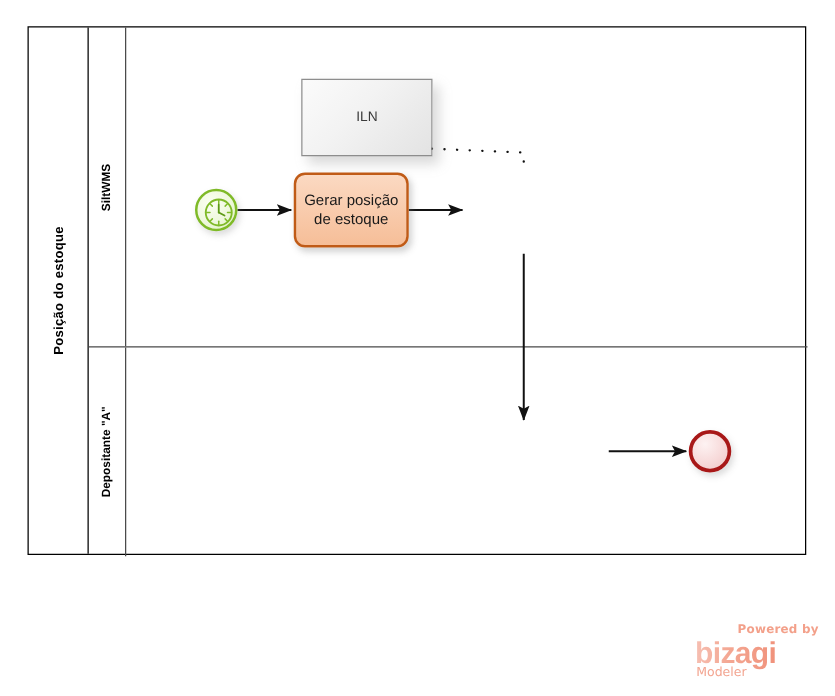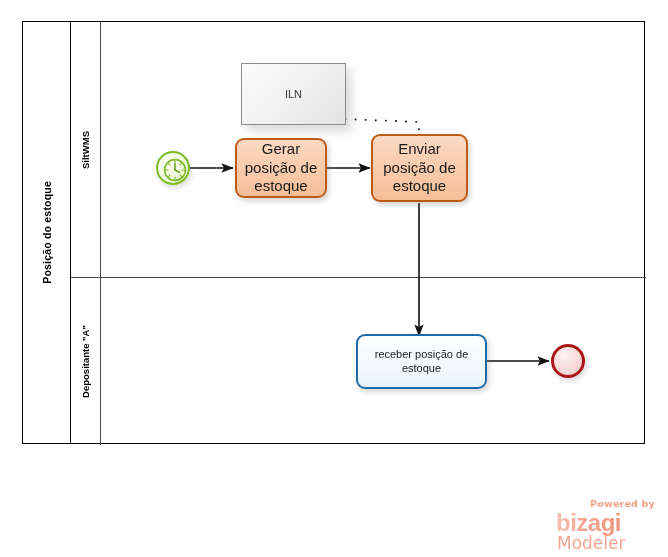"Gerar posição de estoque" .task-orange { font-size: 15px -> 12px }
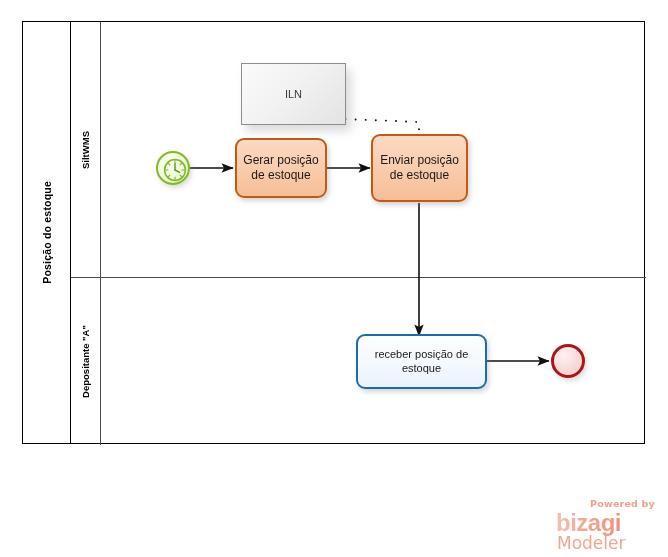"Enviar posição de estoque" div.task { html: <div> <span>Enviar posição de estoque</span> </div> -> none }
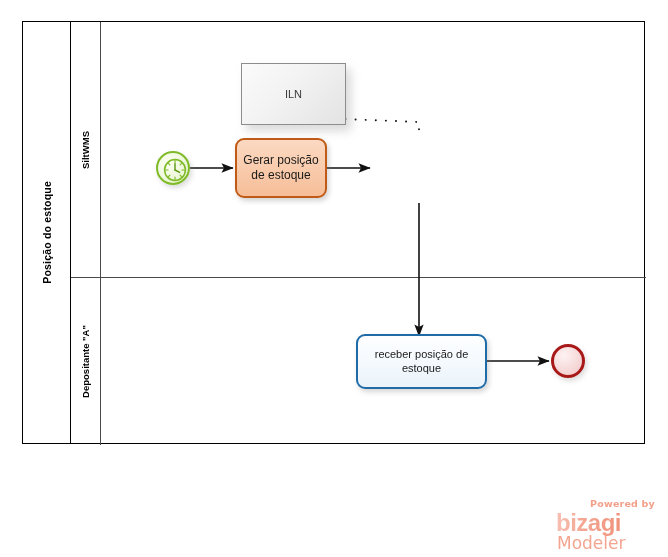"receber posição de estoque" div.task { html: <div> <span>receber posição de estoque</span> </div> -> none }
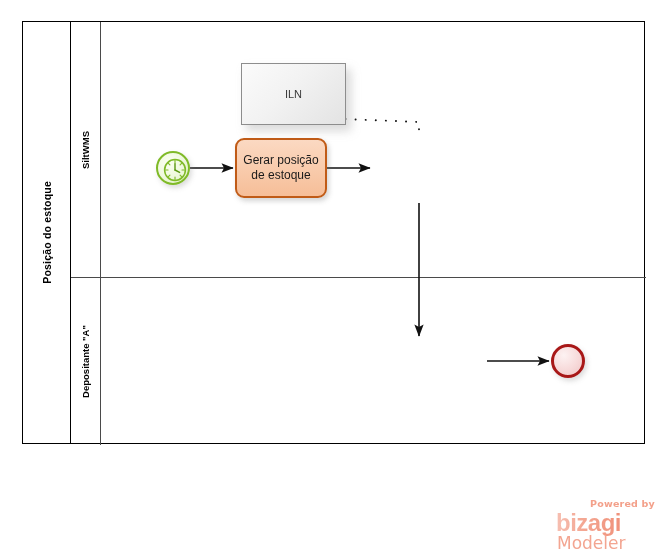"Modeler" .logo-sub { font-size: 17px -> 10px }
